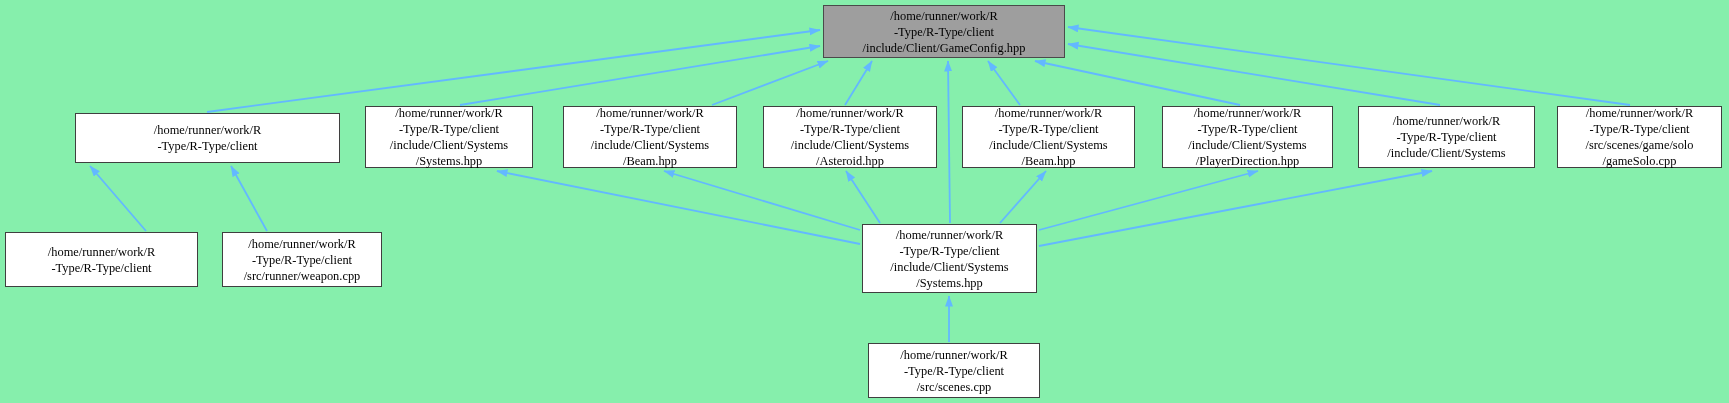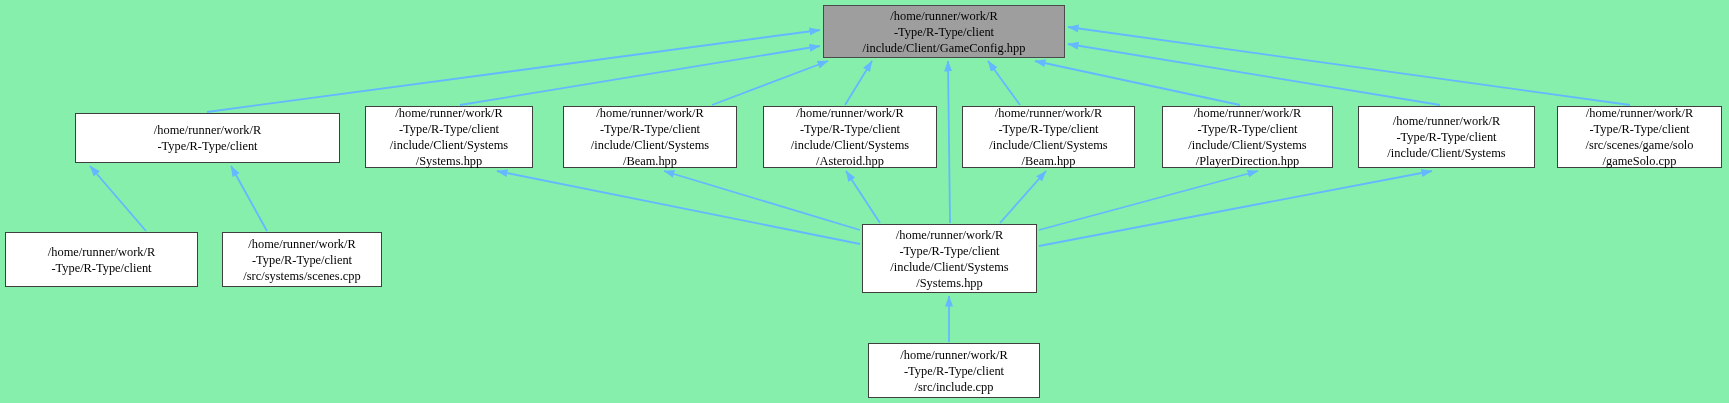"/src/systems/scenes.cpp" div.node-line { text: /src/systems/scenes.cpp -> /src/runner/weapon.cpp }
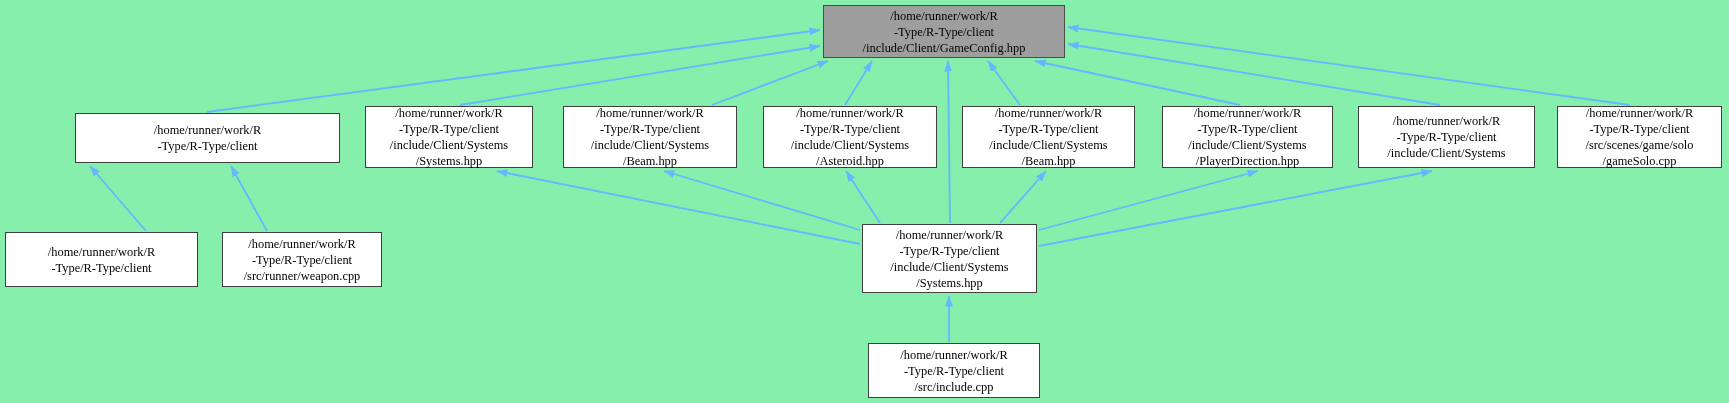"/src/include.cpp" div.node-line { text: /src/include.cpp -> /src/scenes.cpp }
